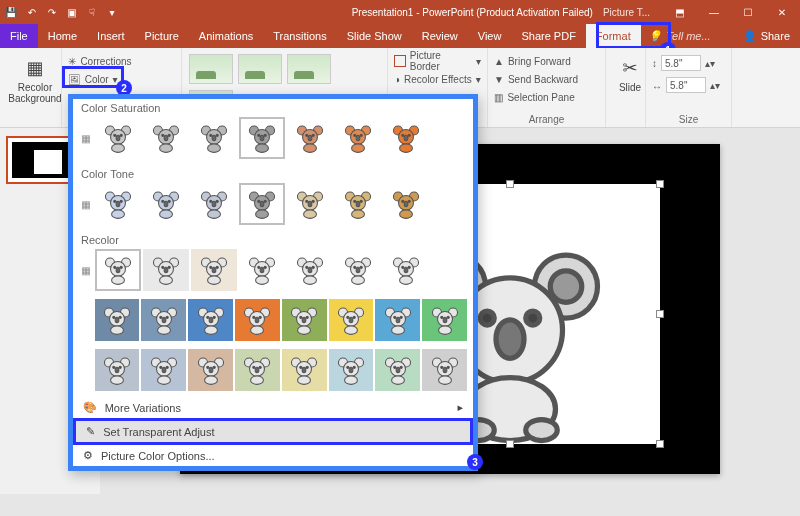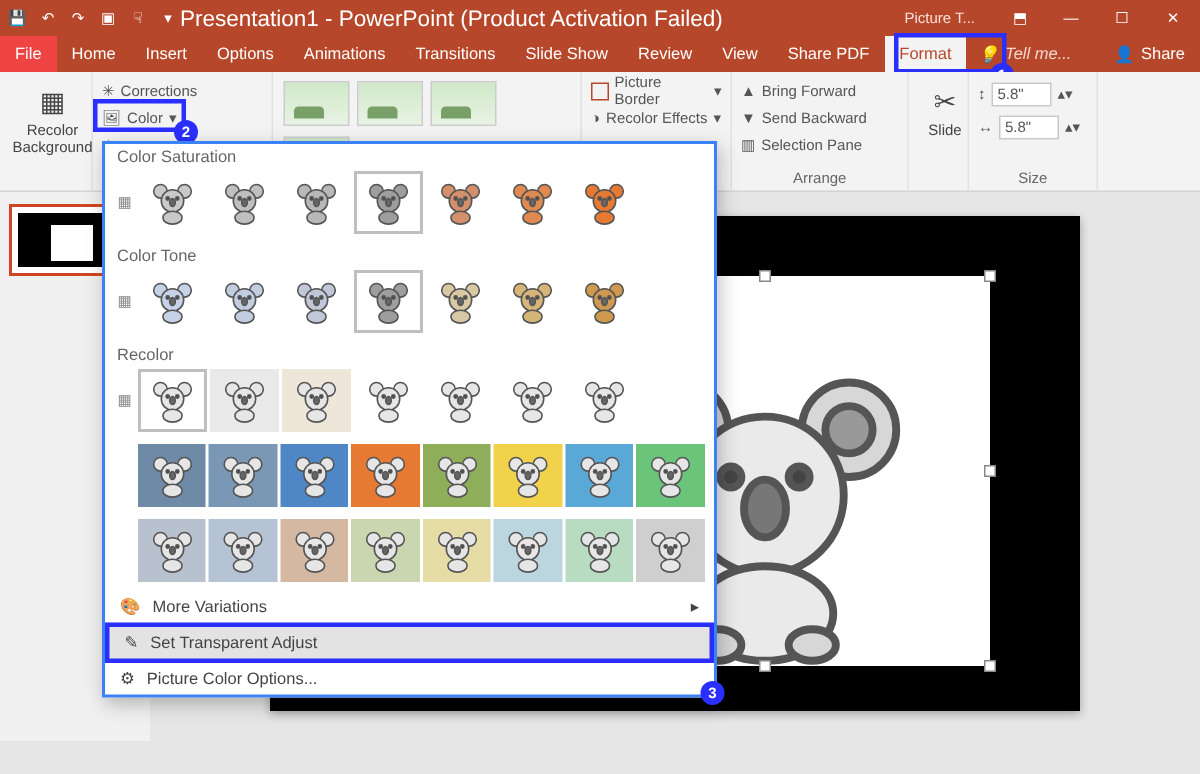"Presentation1 - PowerPoint (Product" .titlebar .title { font-size: 15px -> 10px; text-align: left -> right }
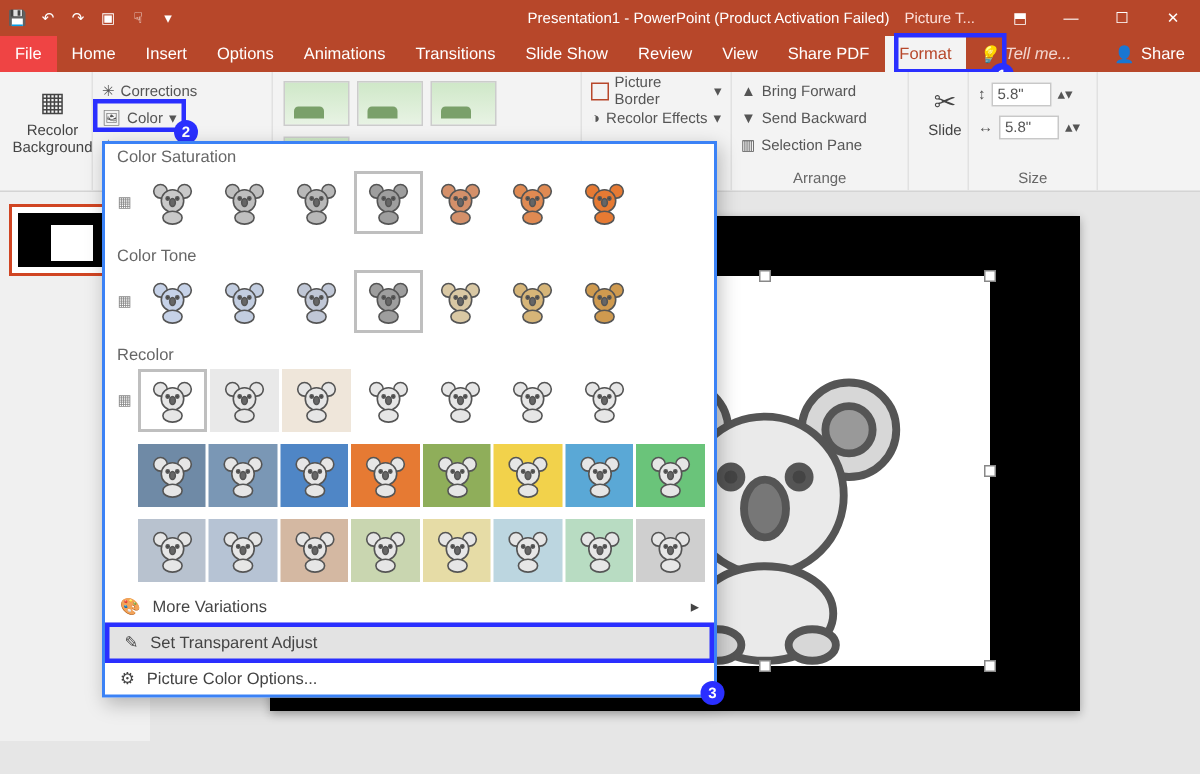"File" .tabs .tab.file { background: #ef4444 -> #6d28d9 }
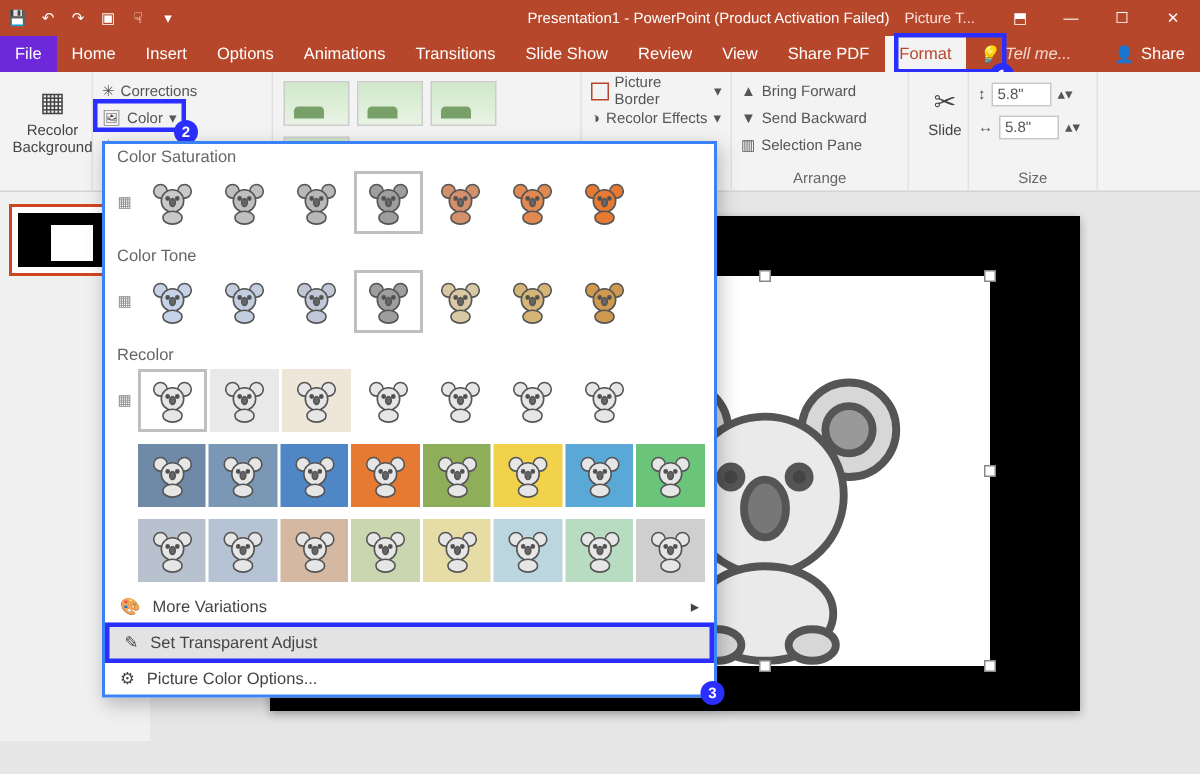"Options" div.tab { text: Options -> Picture }
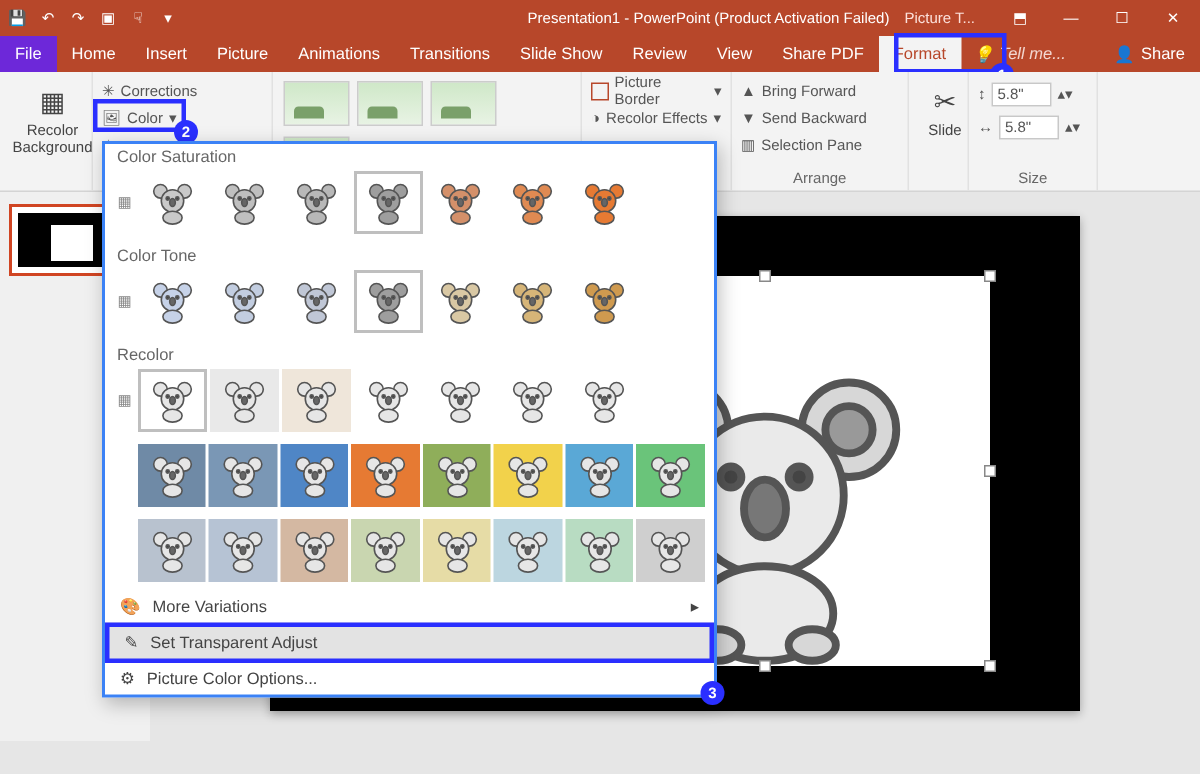"Color Saturation" .popup { border: 2px solid #3b82f6 -> 5px solid #3b82f6 }
